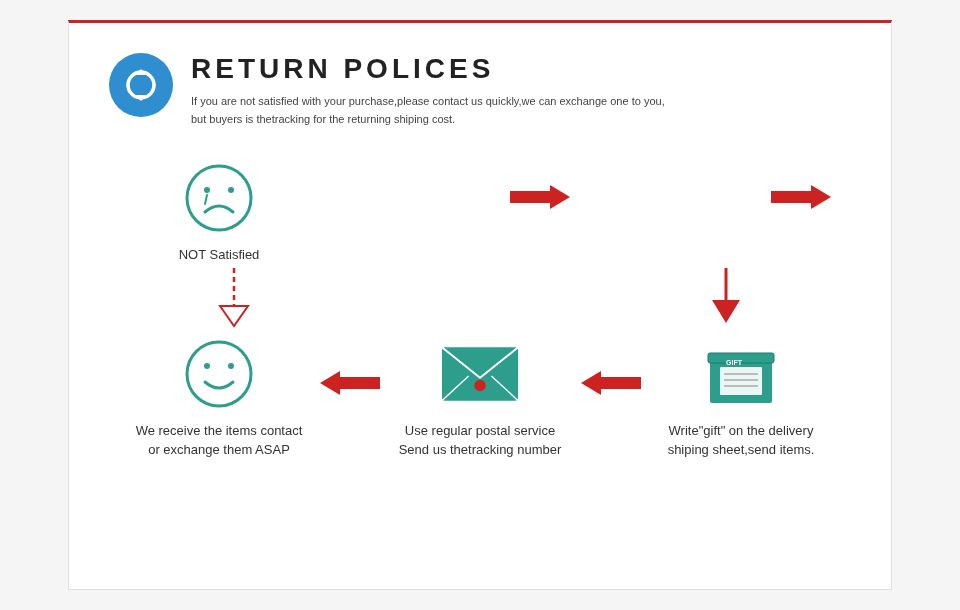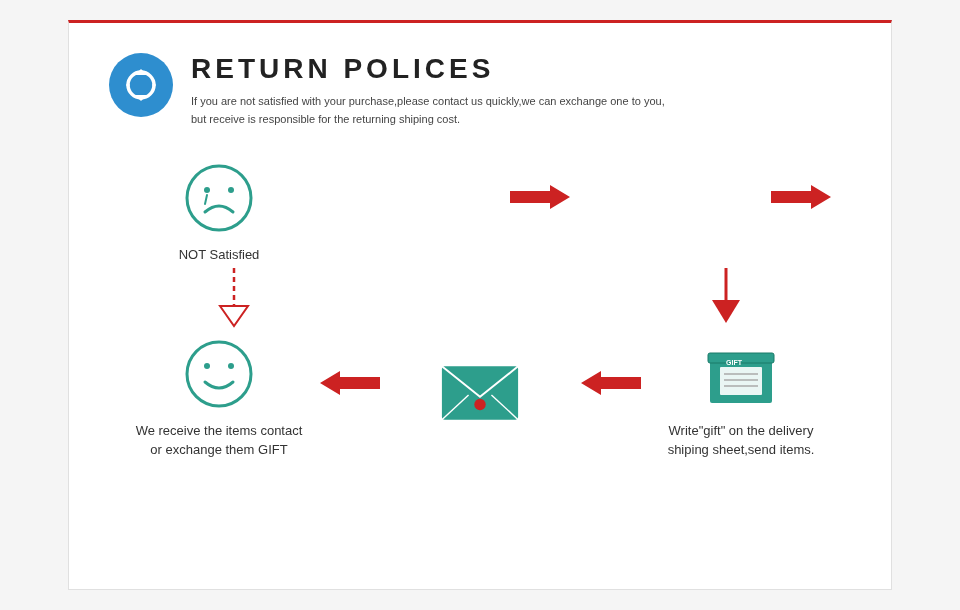"but receive is responsible for" span { text: receive is responsible -> buyers is thetracking }
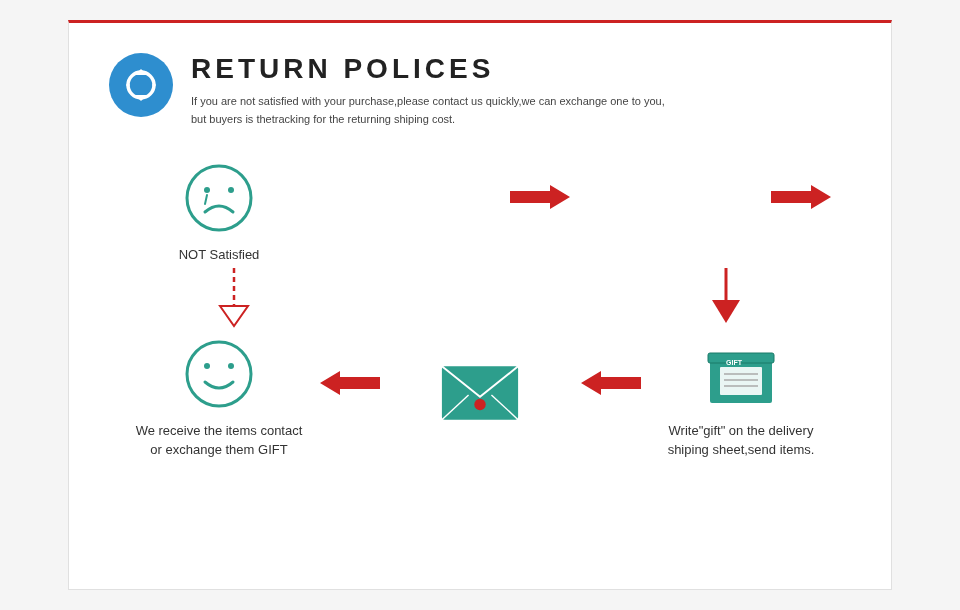"Use regular postal service" div.step-label { html: none -> <div> <span>Use regular postal service</span><br> <span>Send us thetracking number</span> </div> }
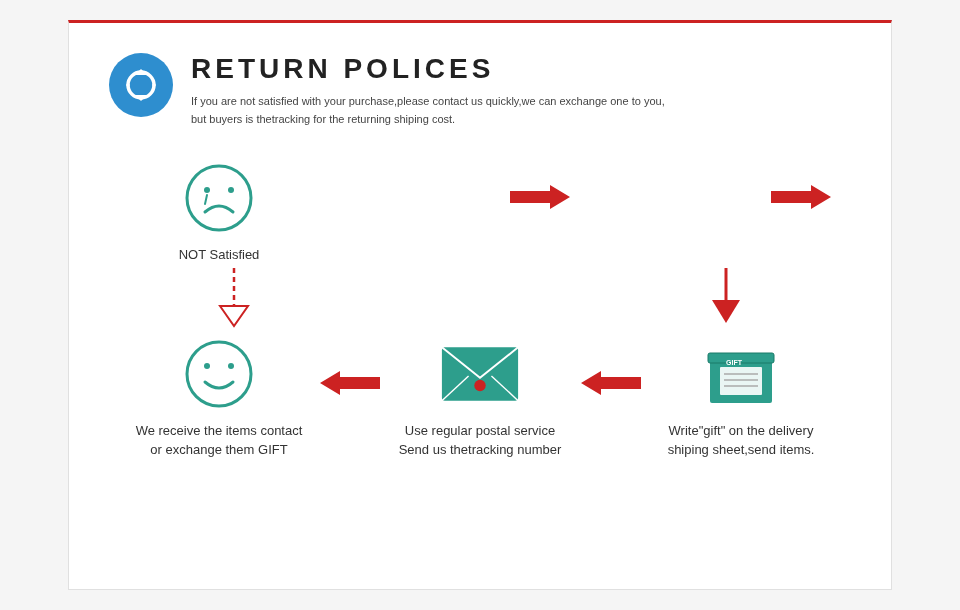"or exchange them GIFT" span { text: GIFT -> ASAP }
